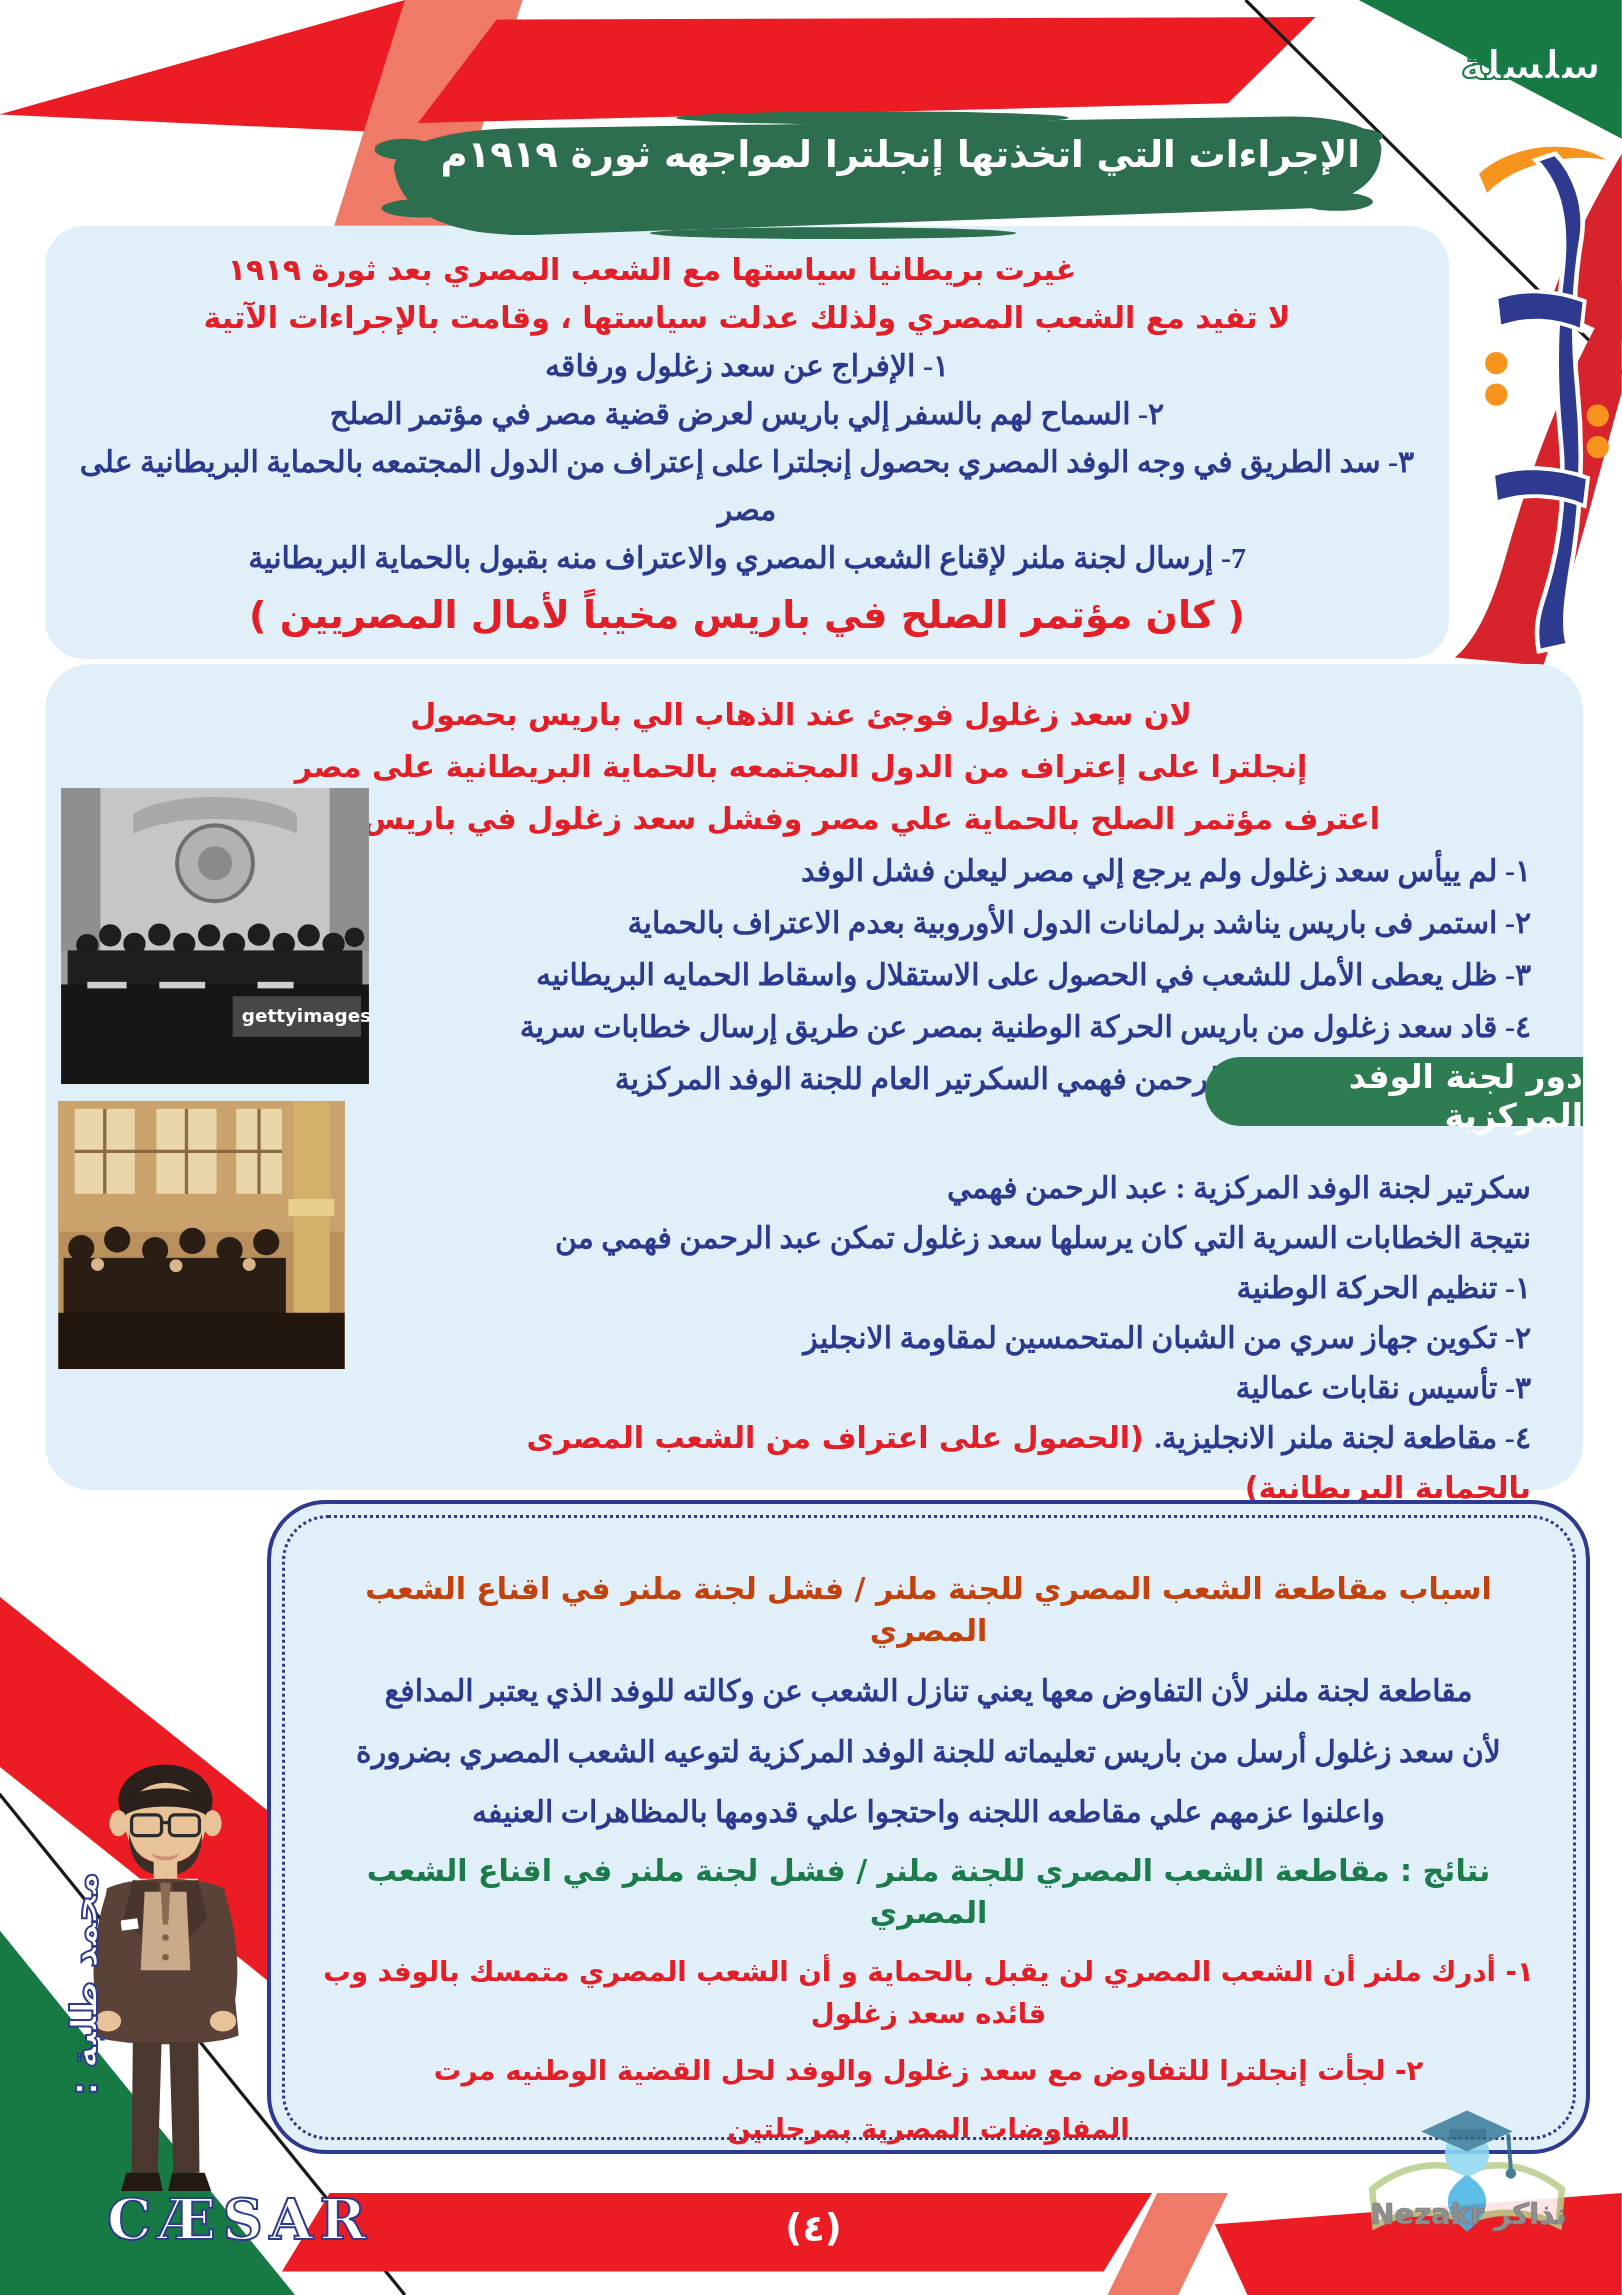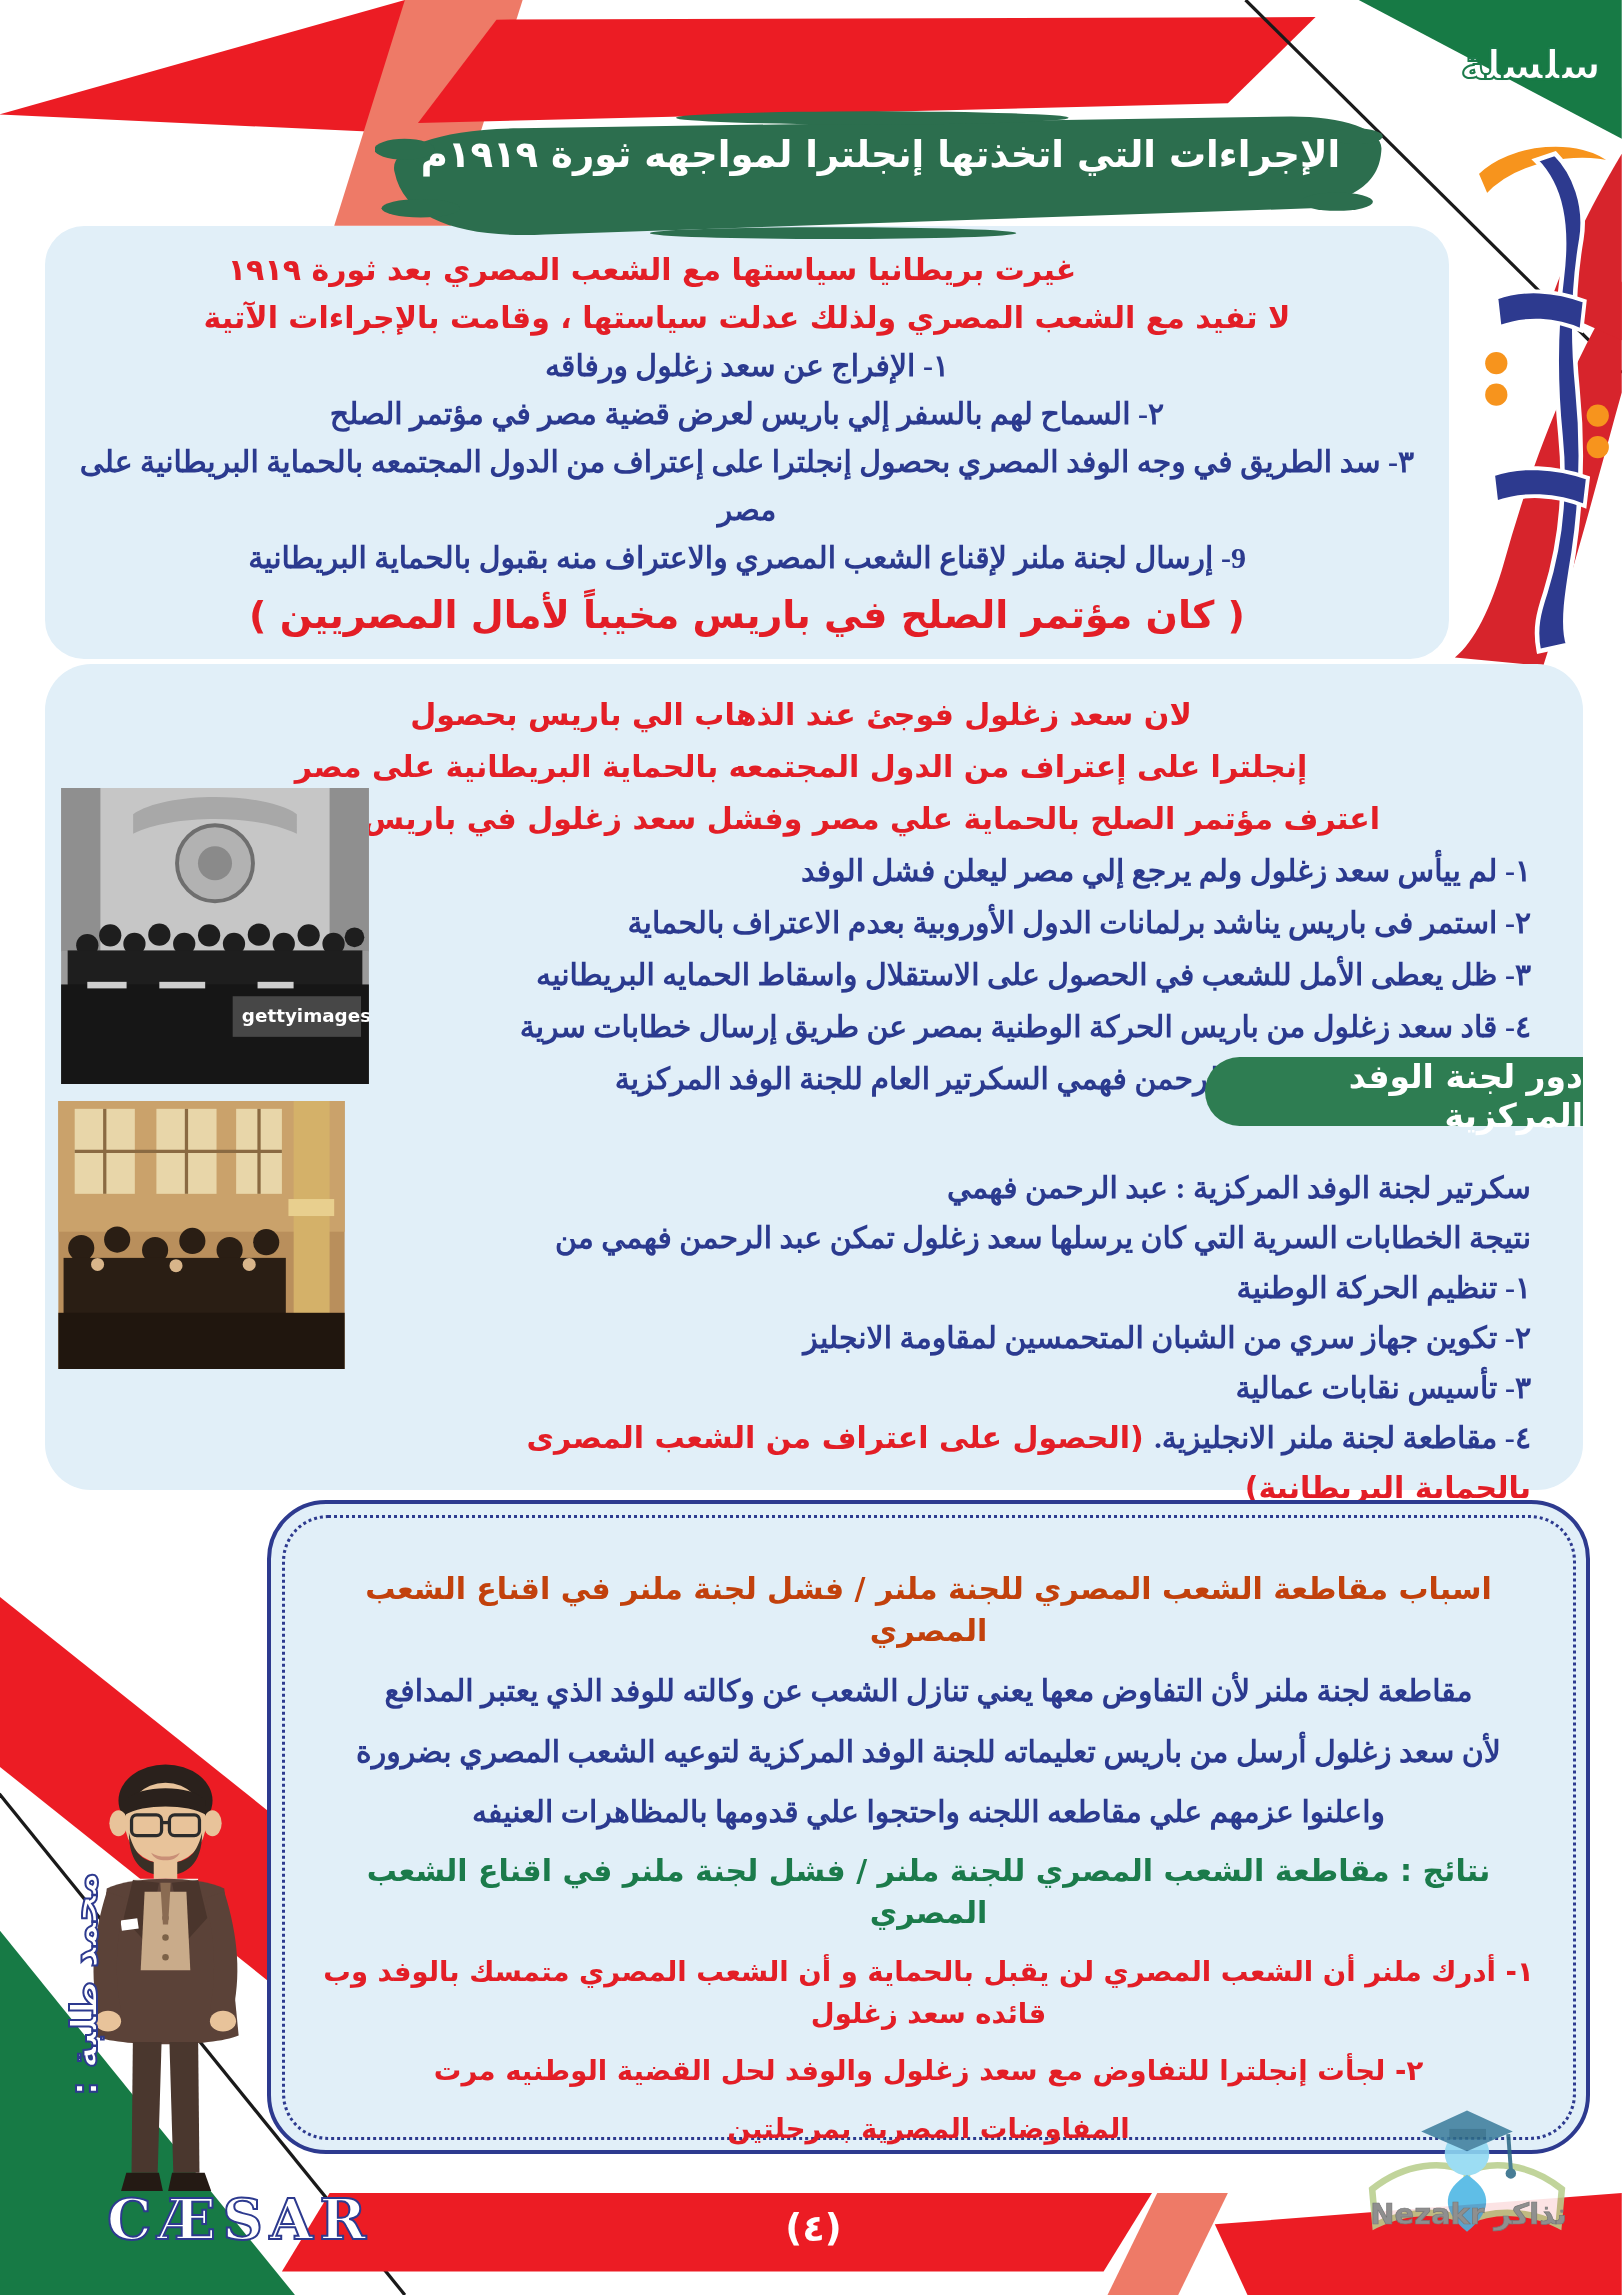"الإجراءات التي اتخذتها إنجلترا لمواجهه" .header-title { text-align: center -> right }
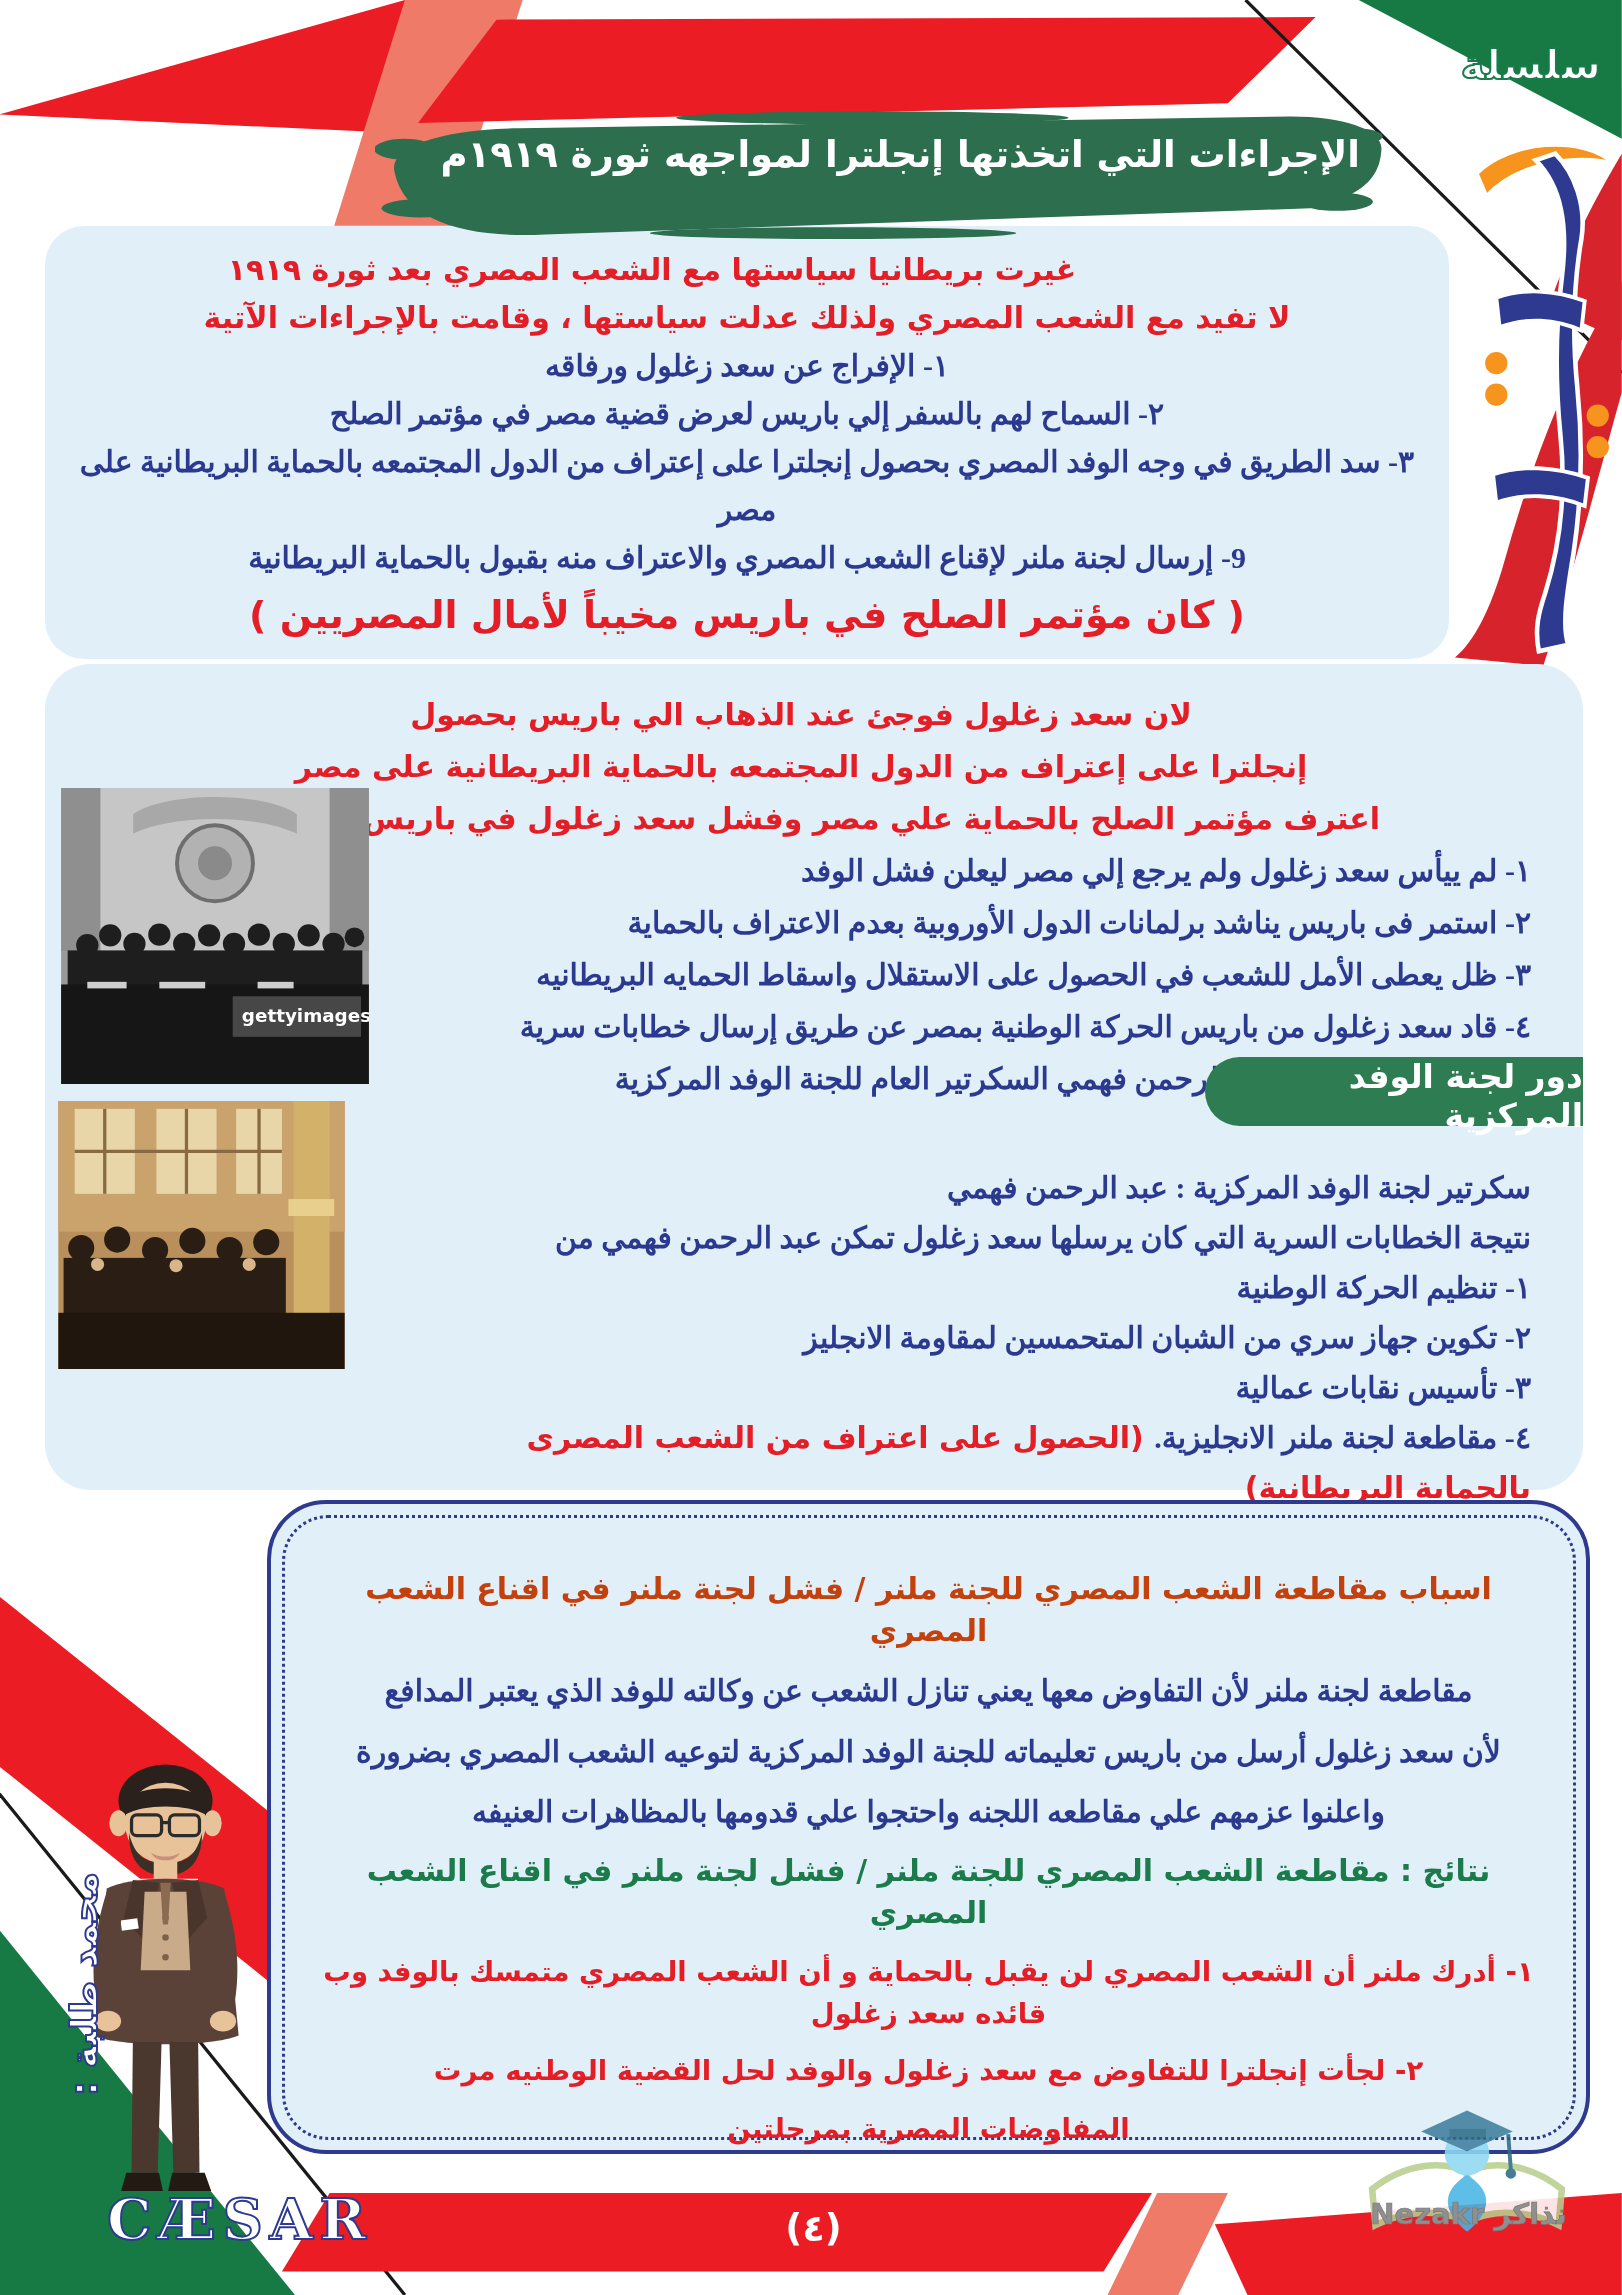"9- إرسال لجنة ملنر لإقناع" p.blue { text: 9- -> 7- }
